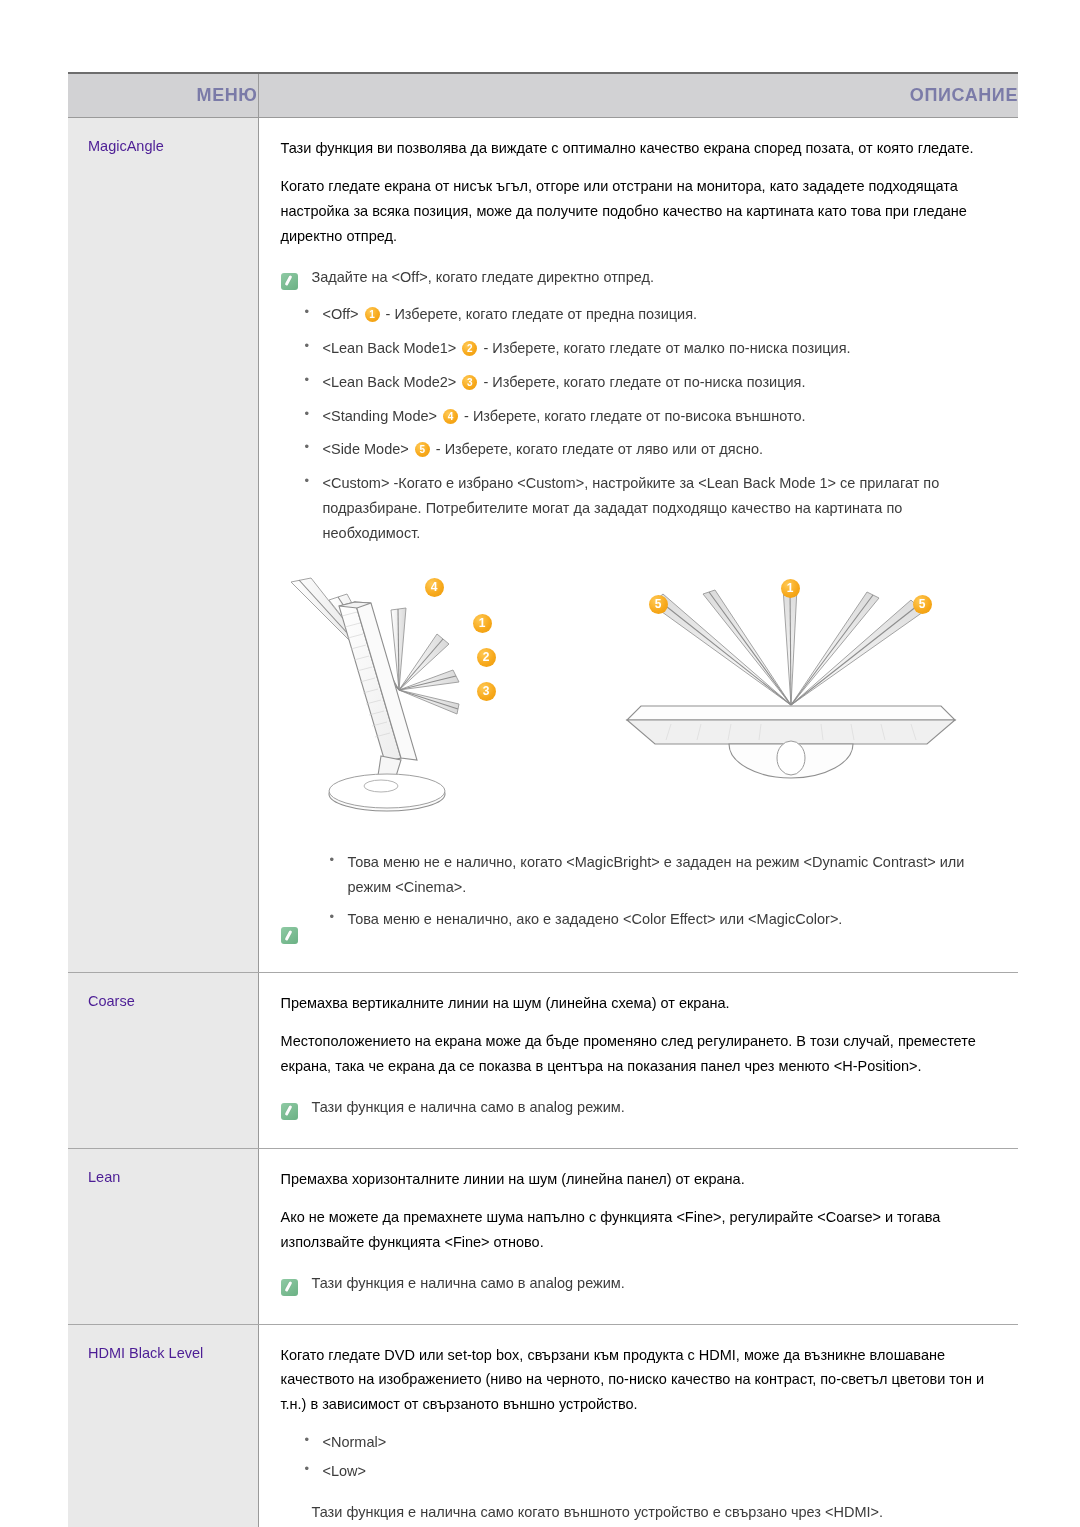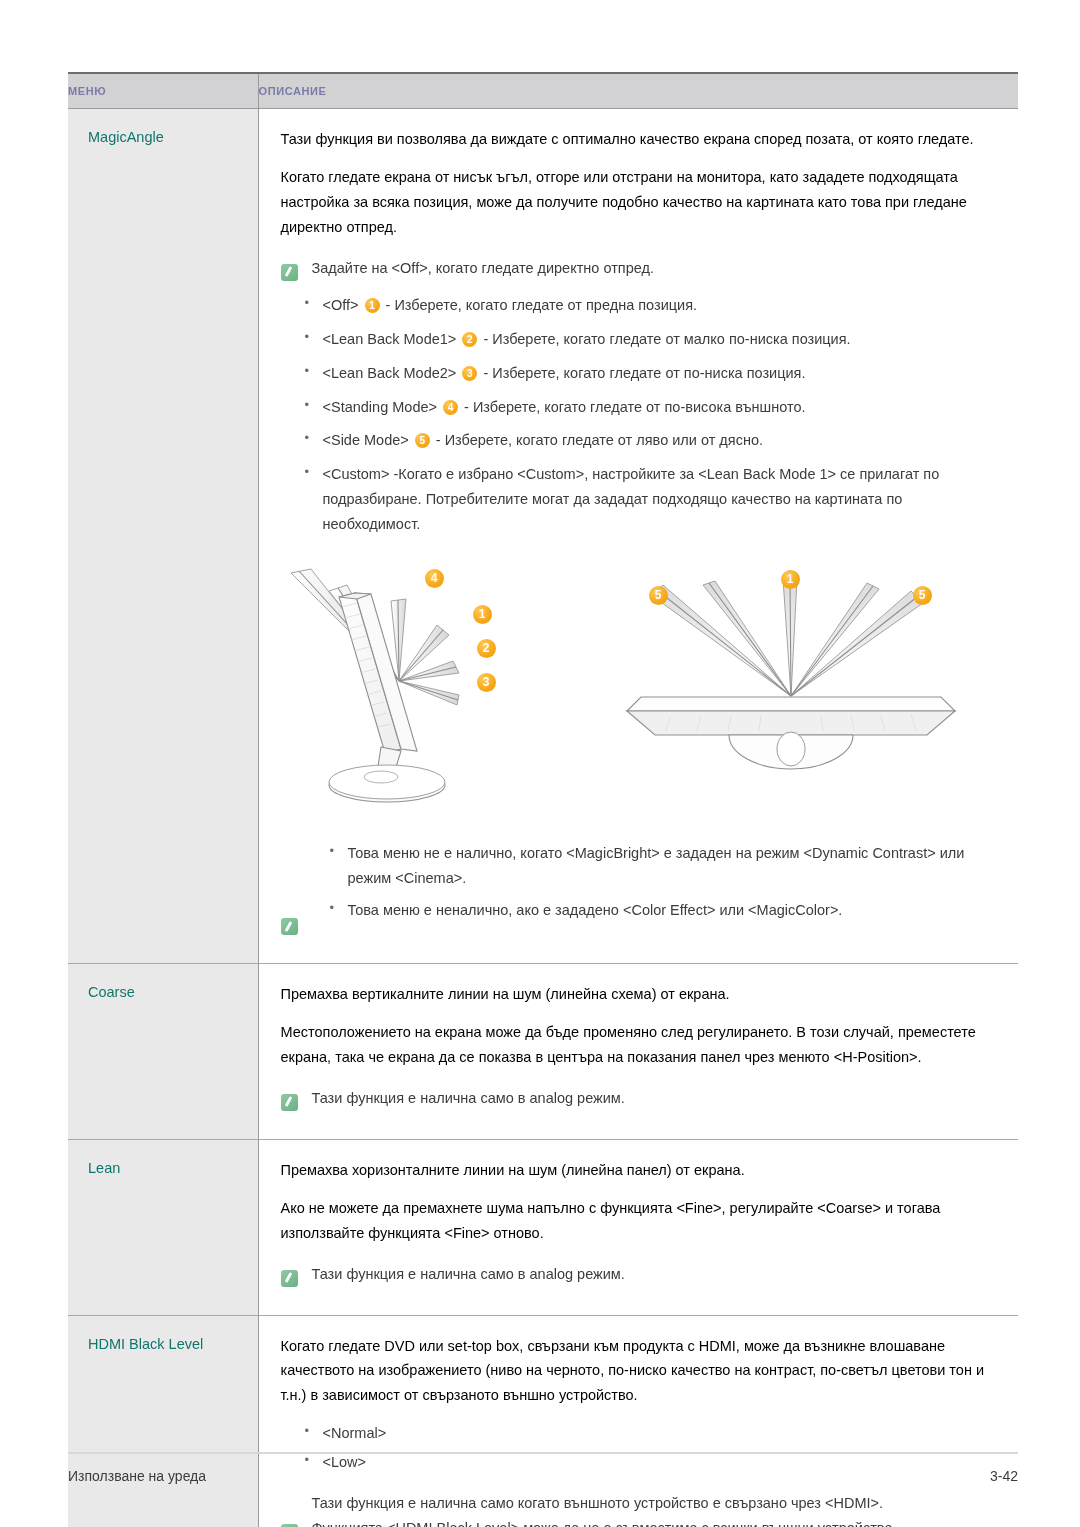"МЕНЮ" .thead-row th { font-size: 11px -> 18px; text-align: left -> right }
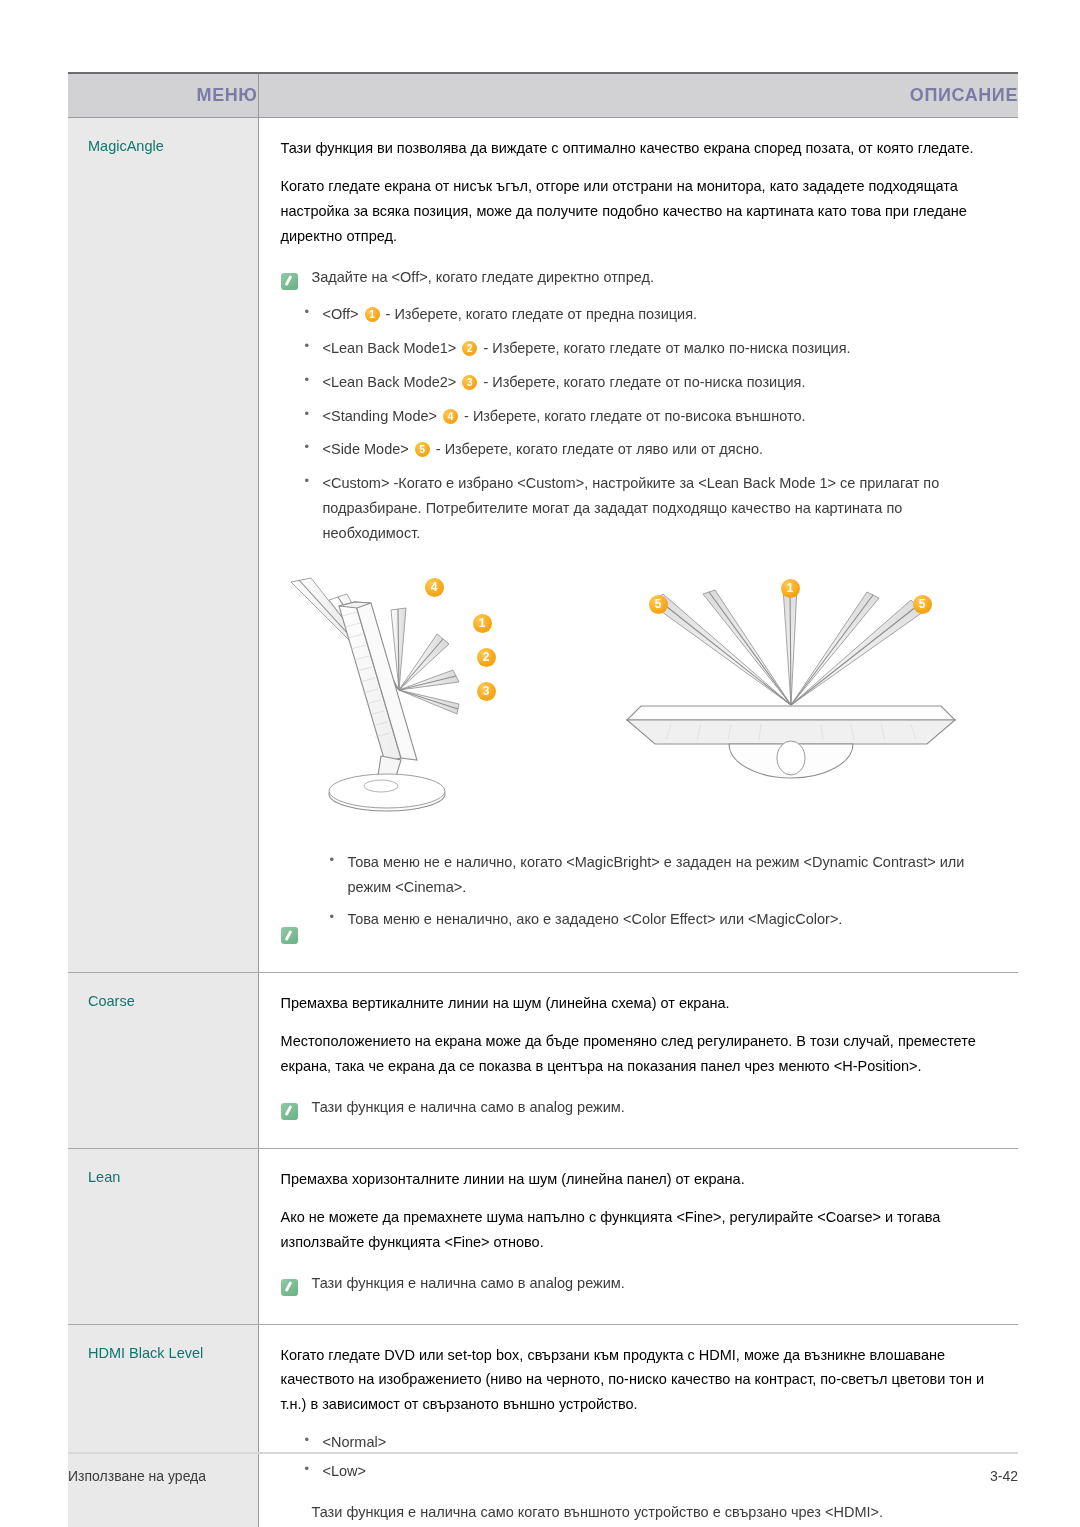"MagicAngle" td.menu-cell { color: #0f766e -> #4c1d95 }
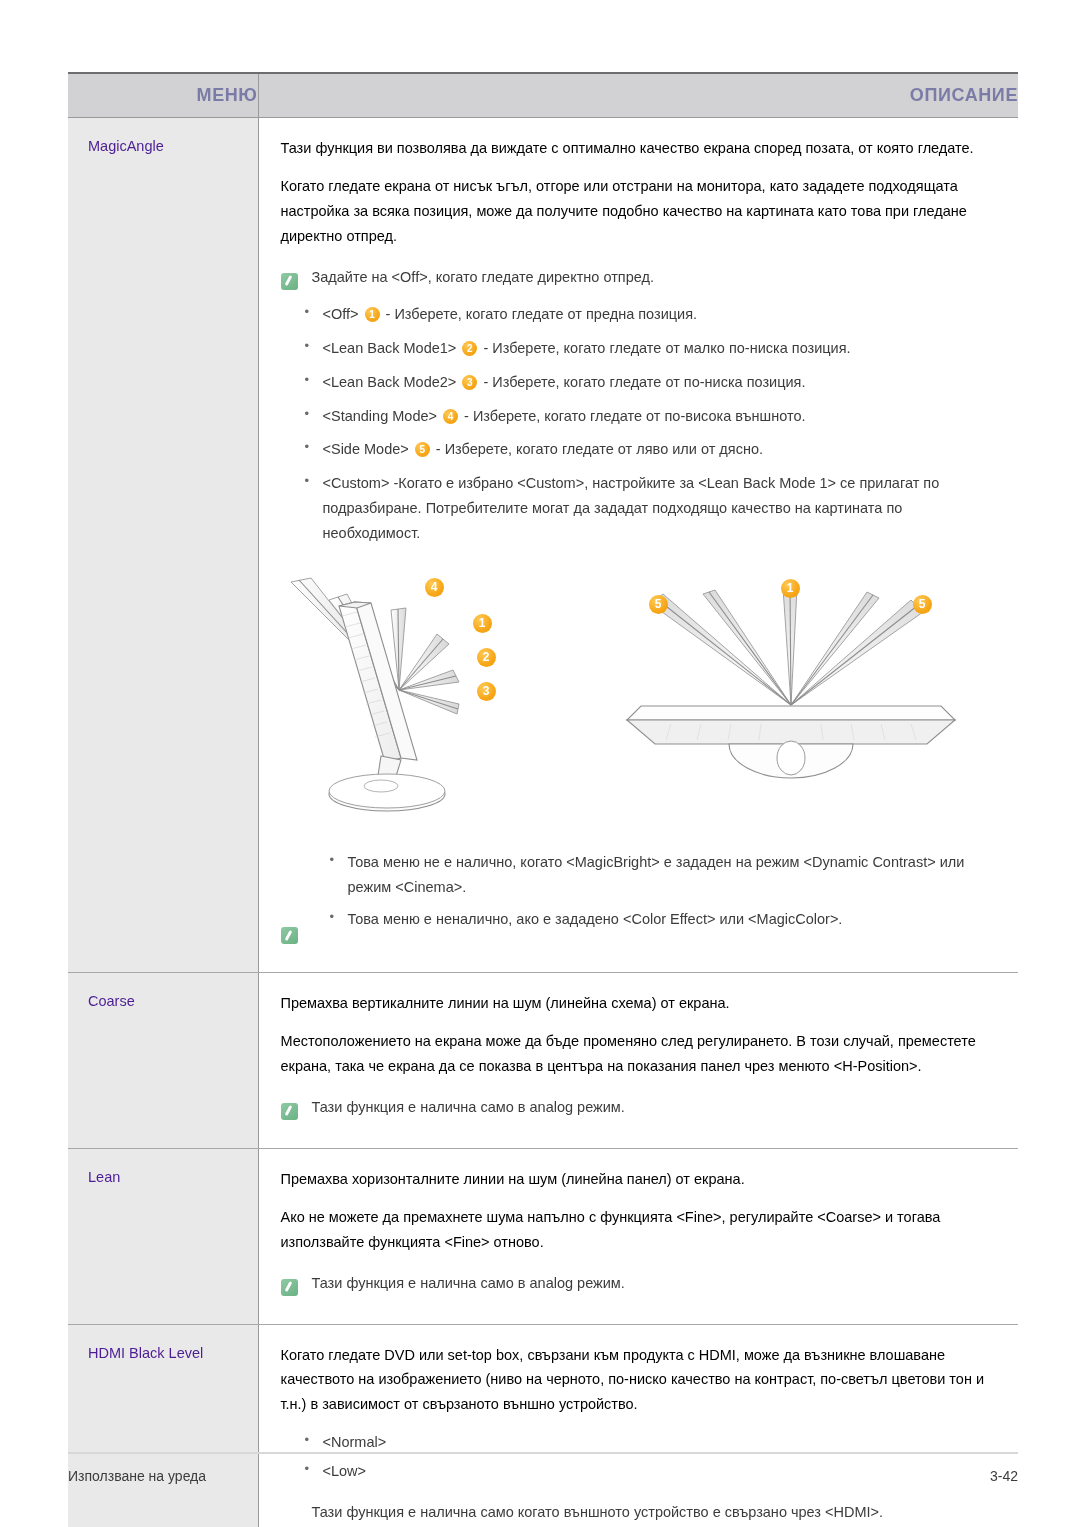"Използване на уреда" div.footer { html: <div> <span>Използване на уреда</span> <span>3-42</span> </div> -> none }
